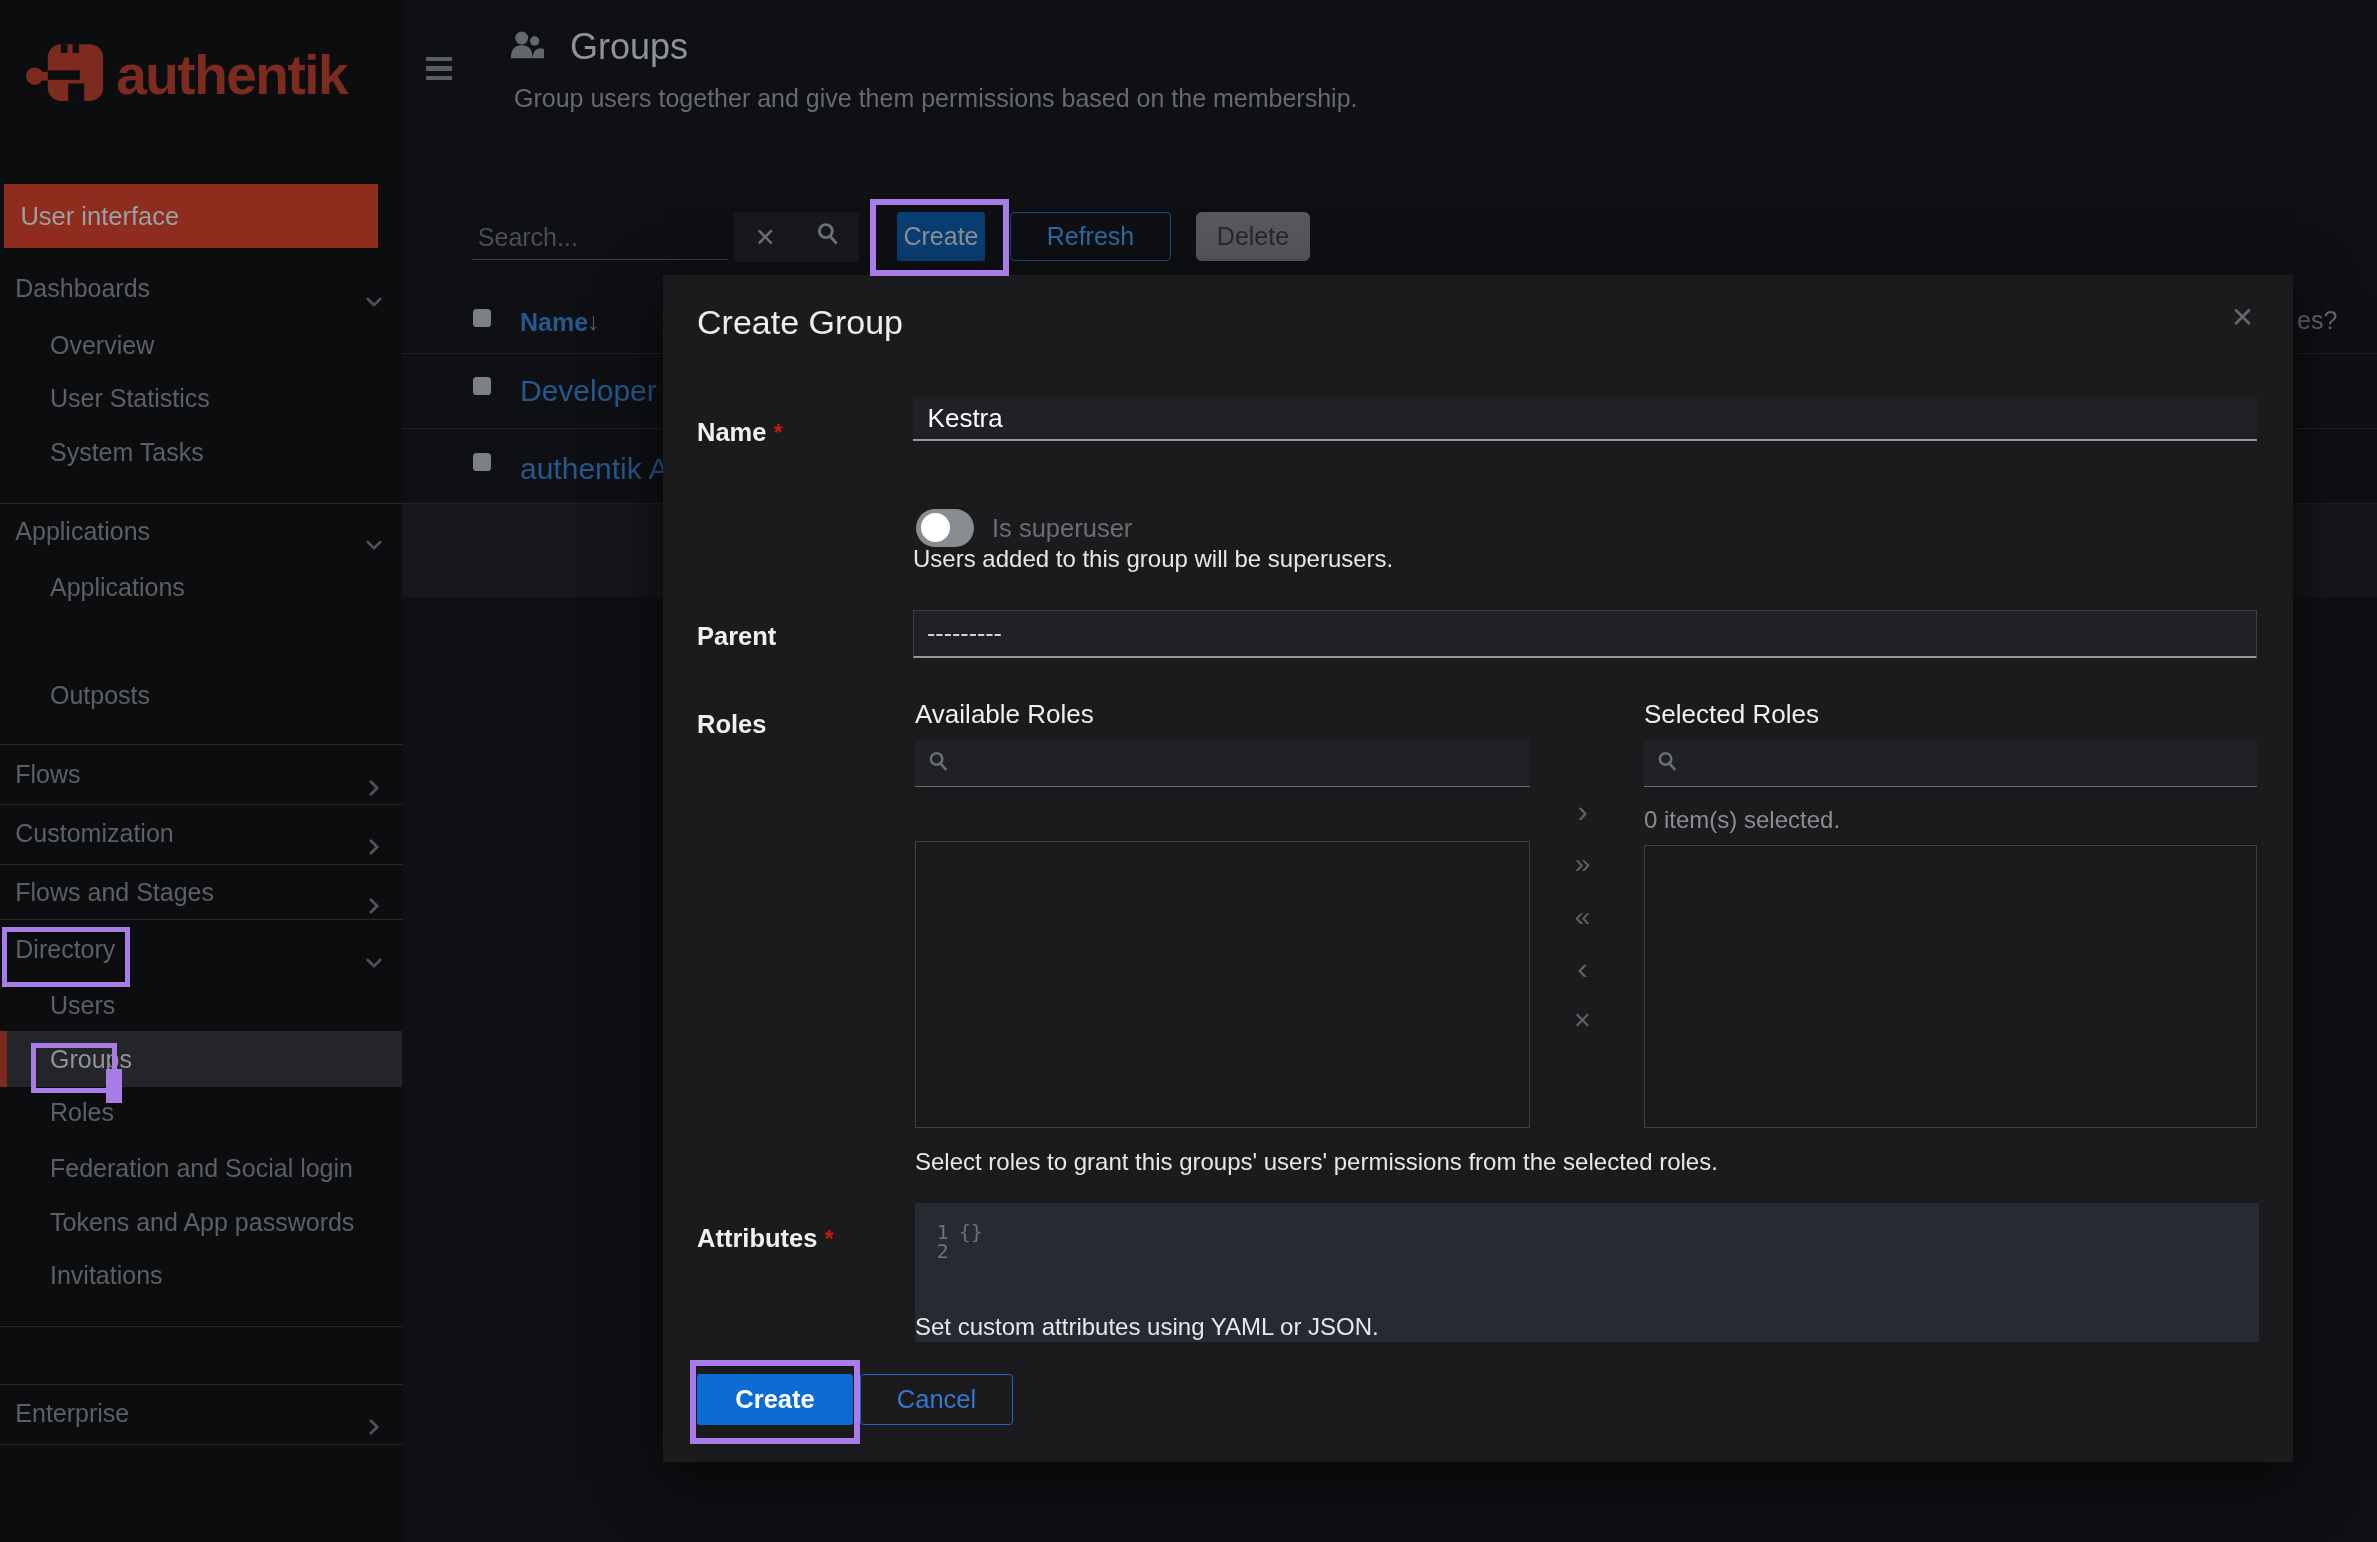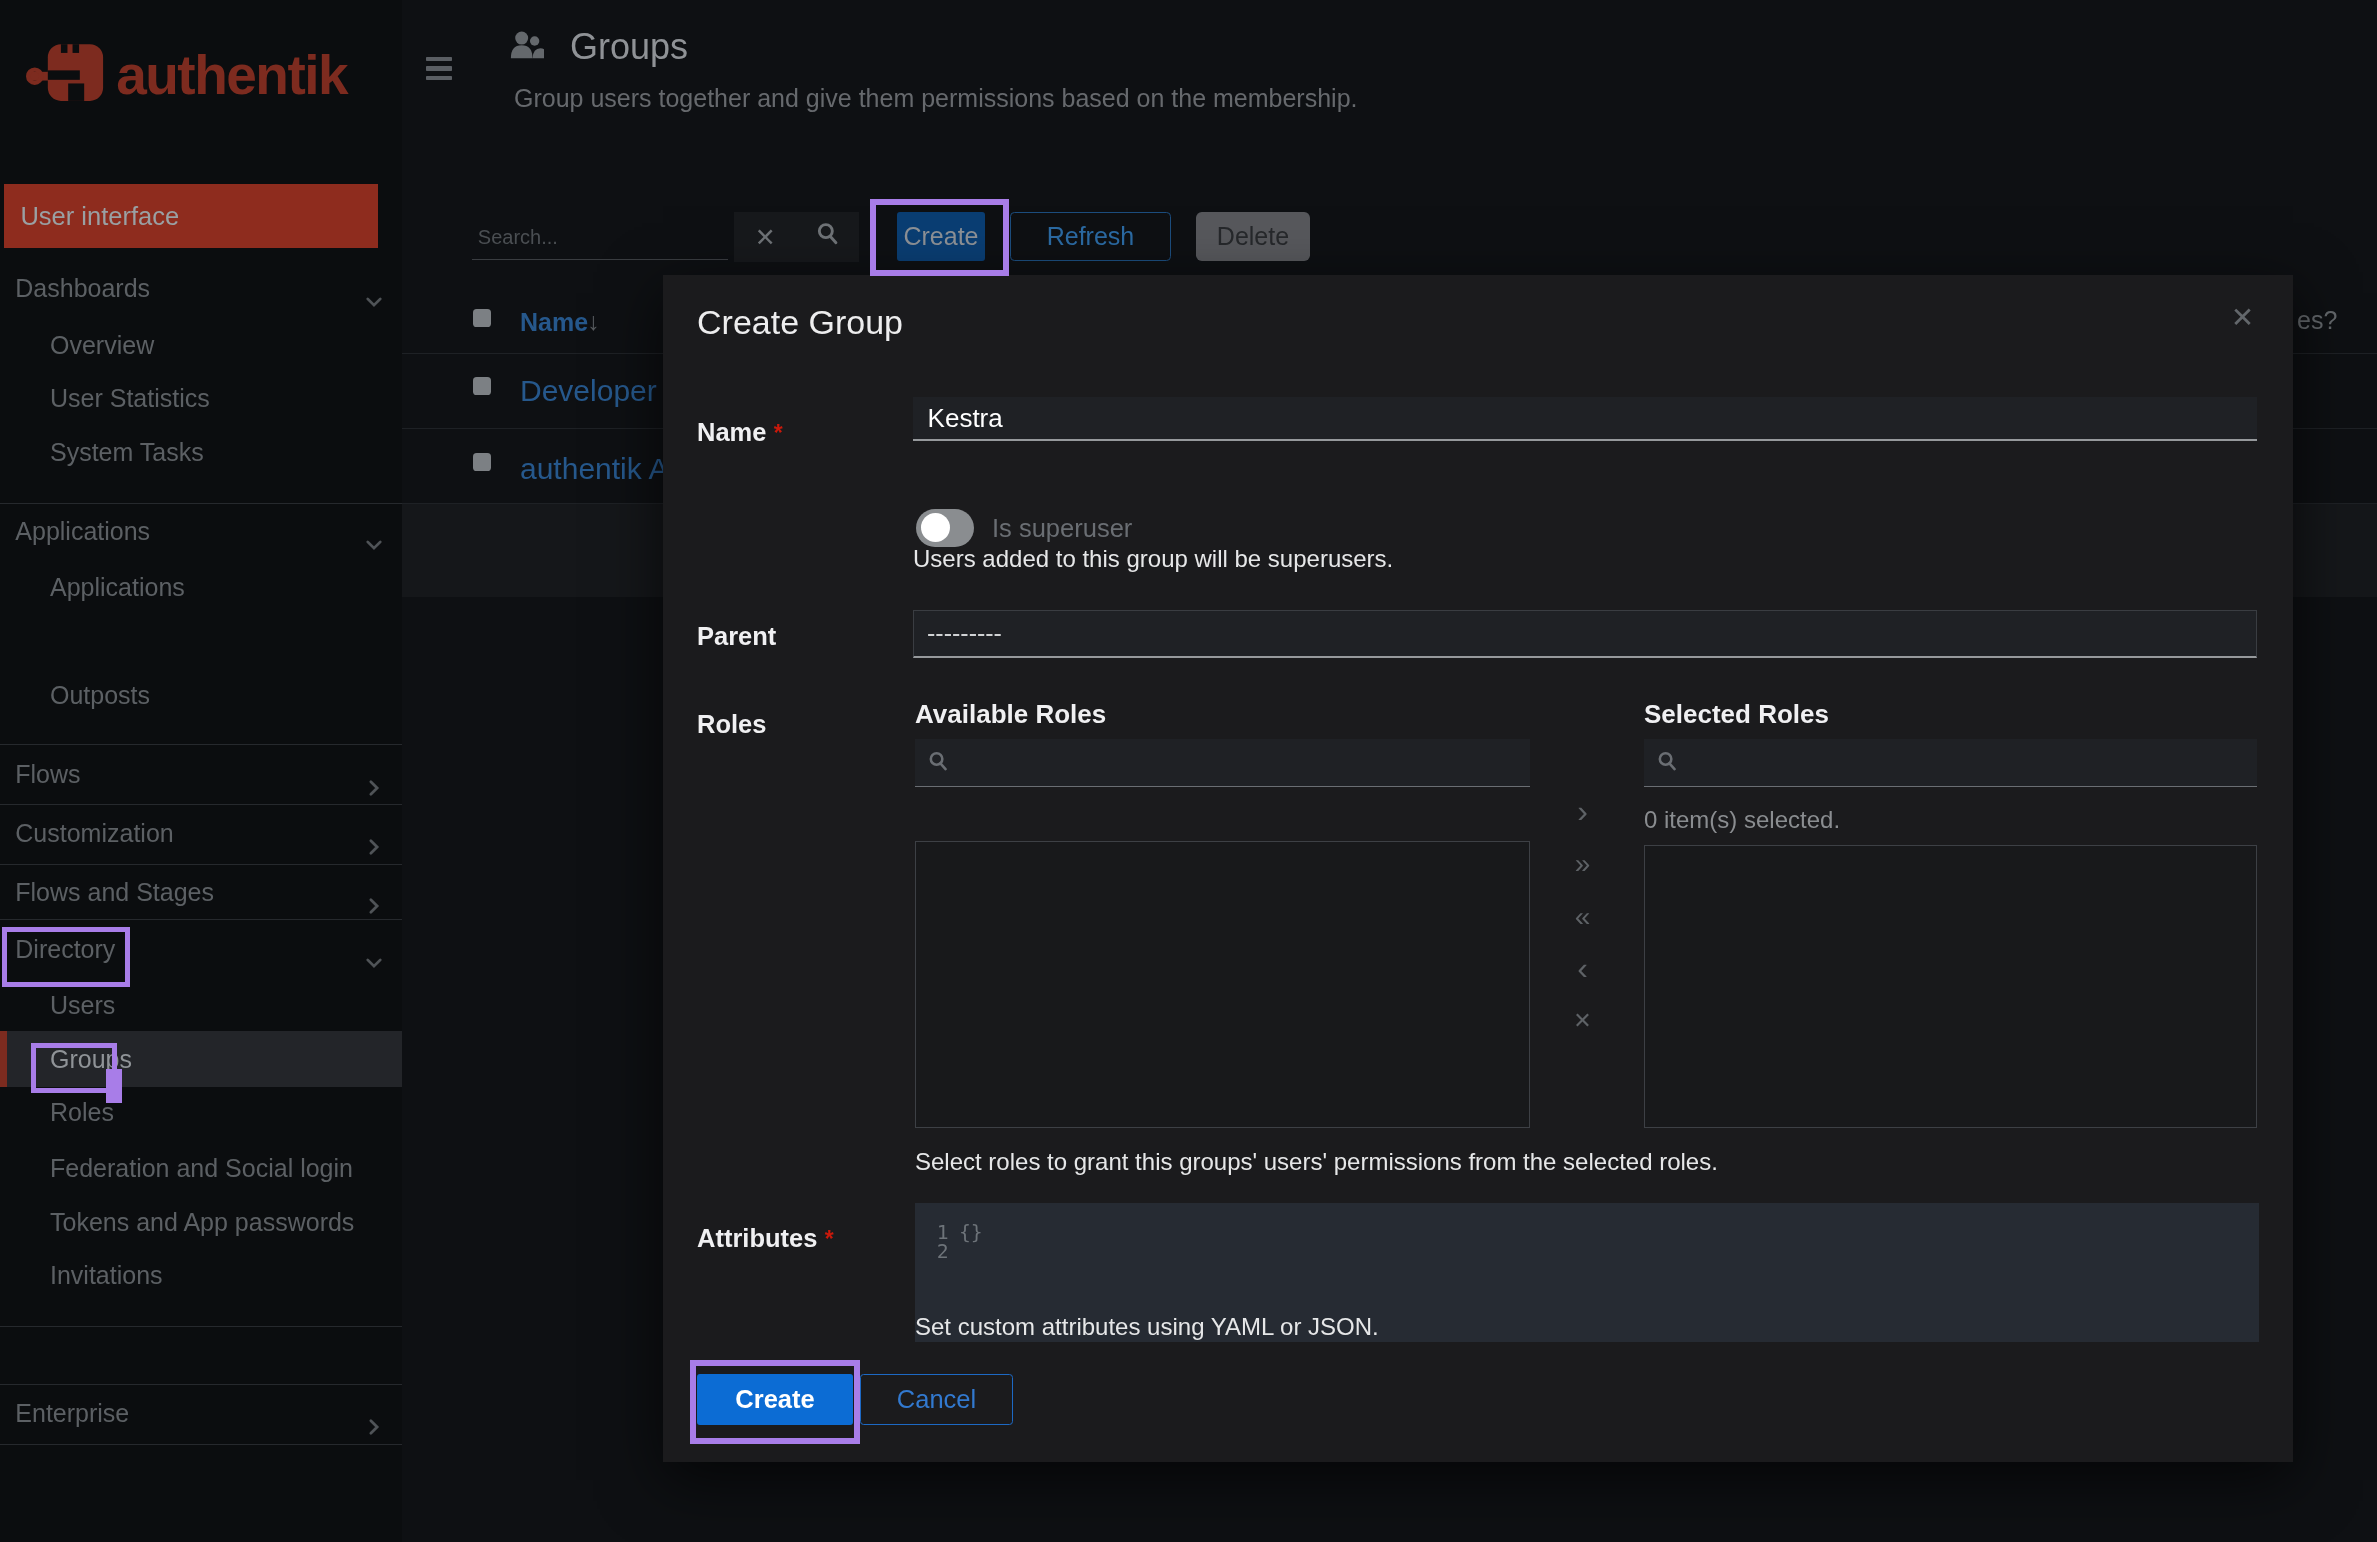"Search..." .search-input { font-size: 20px -> 25px }
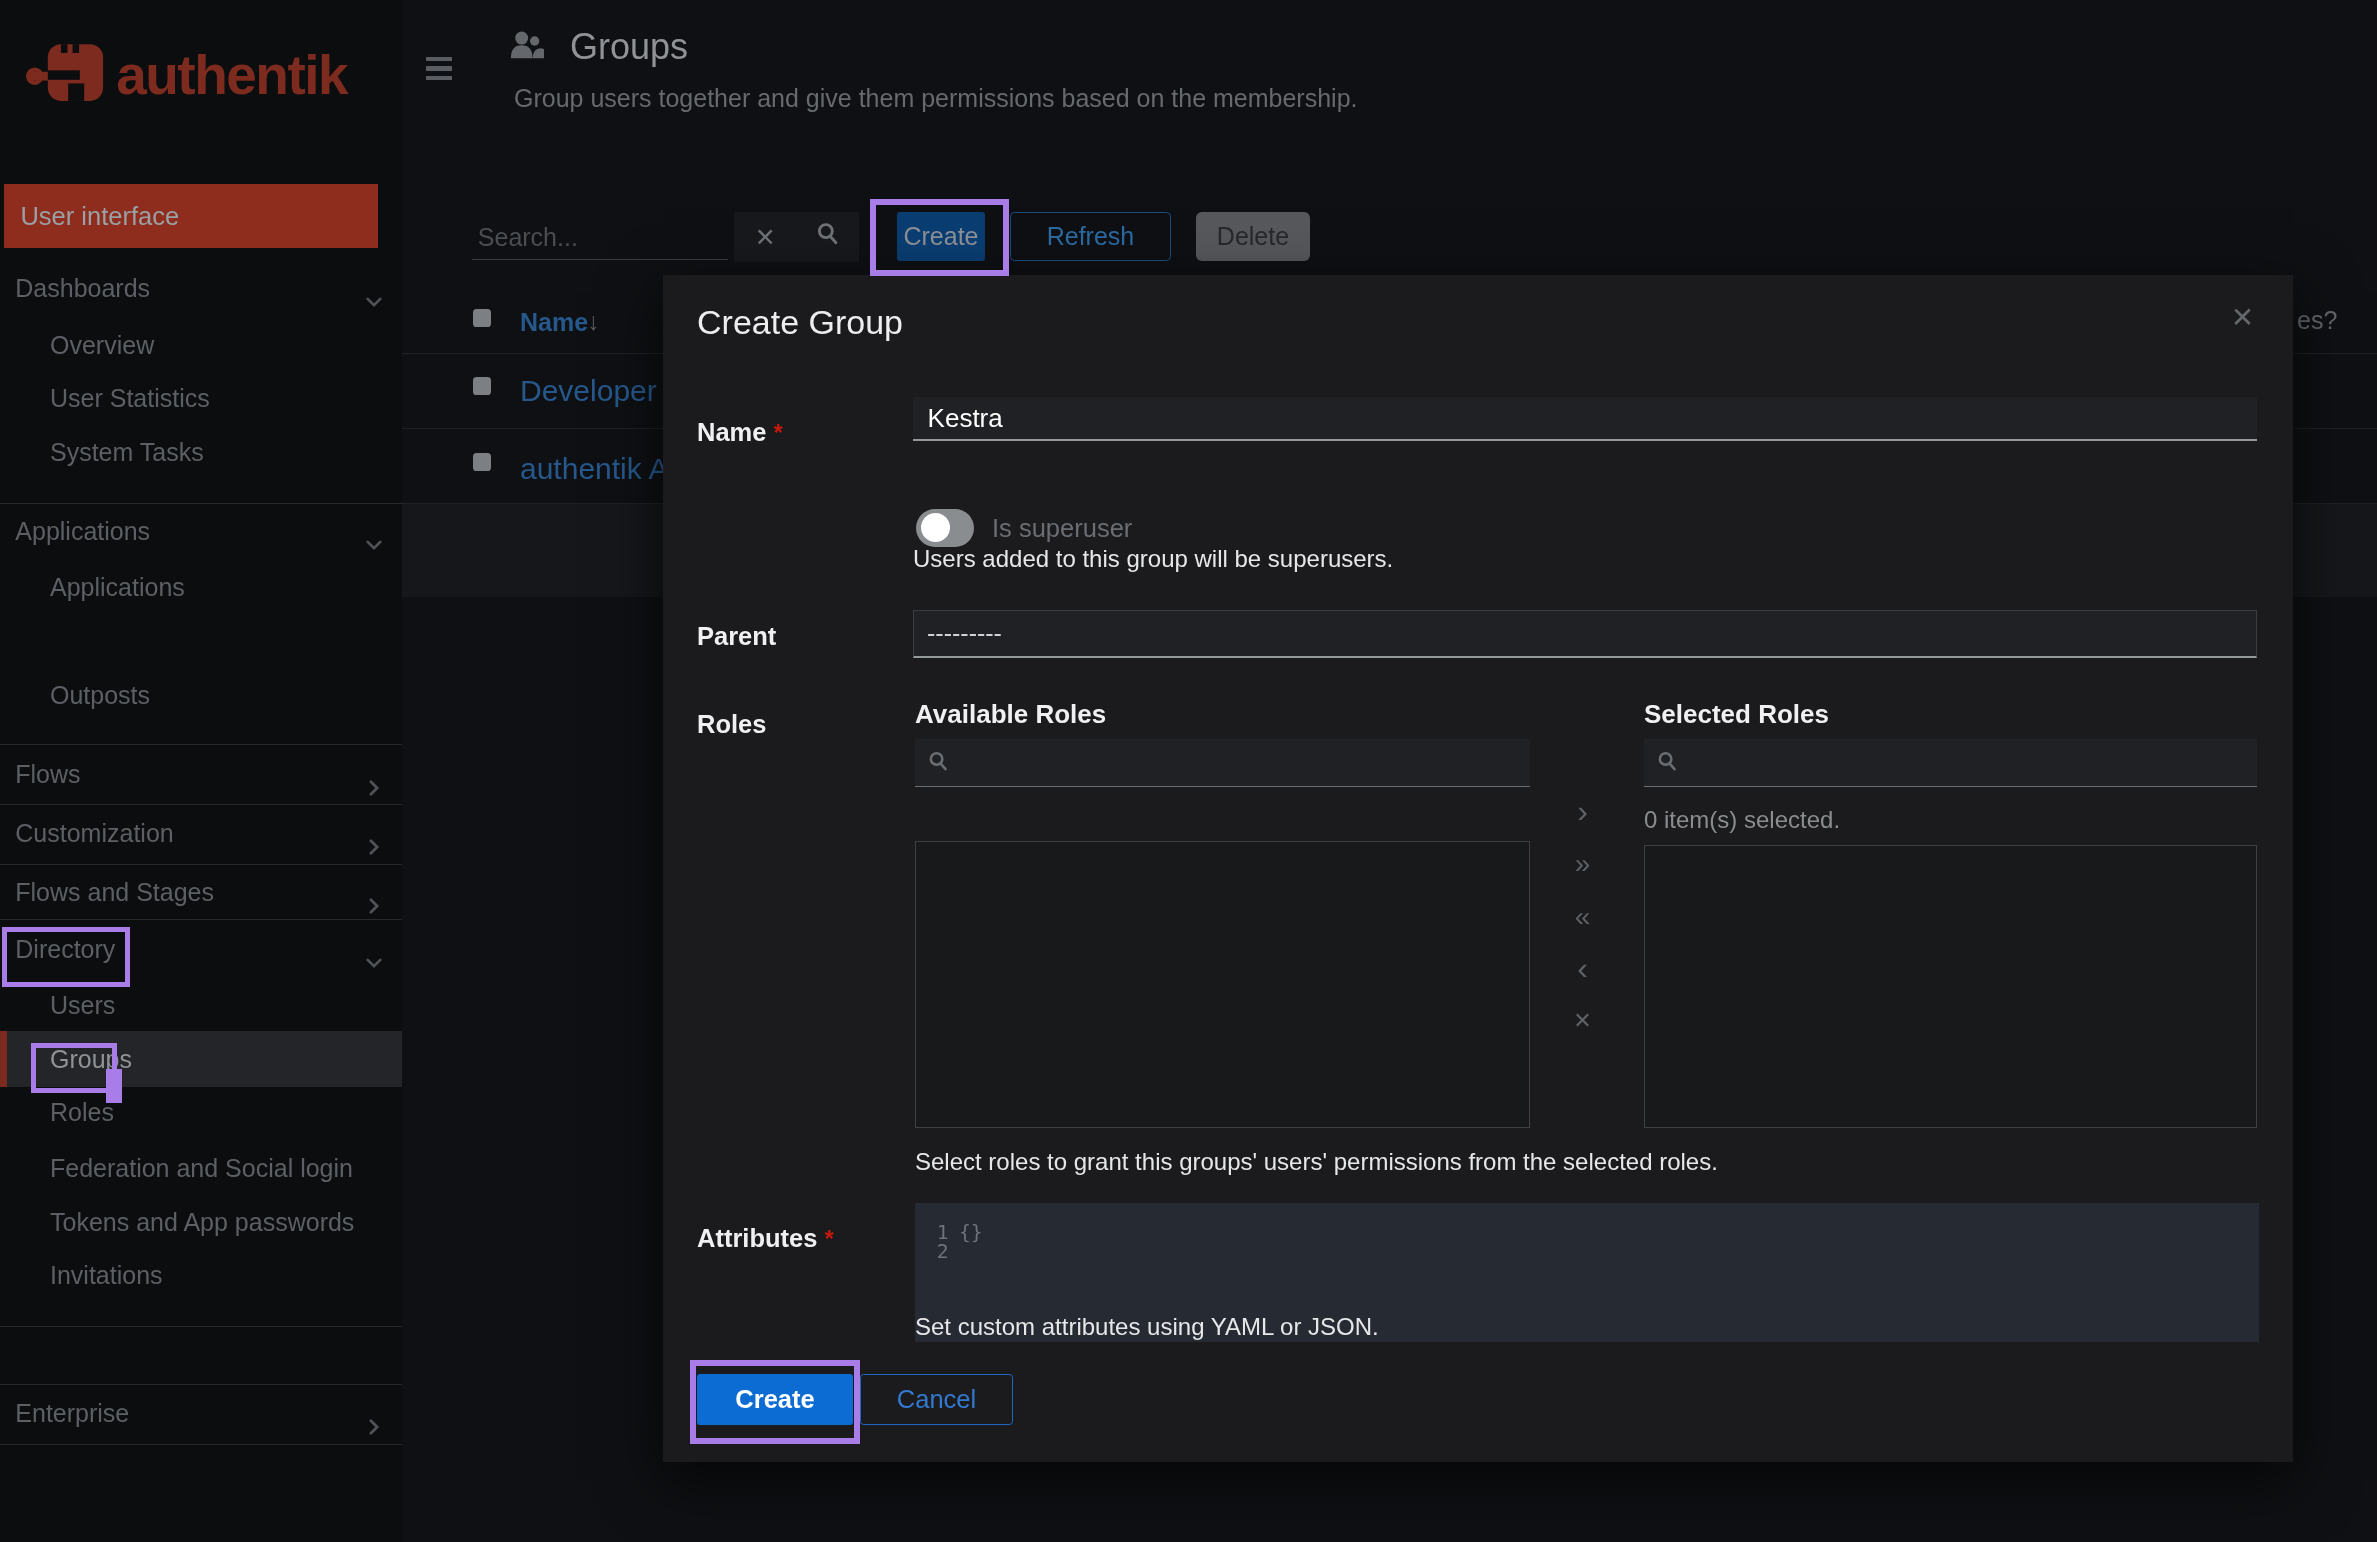"Available Roles" .col-head { font-weight: bold -> normal }
